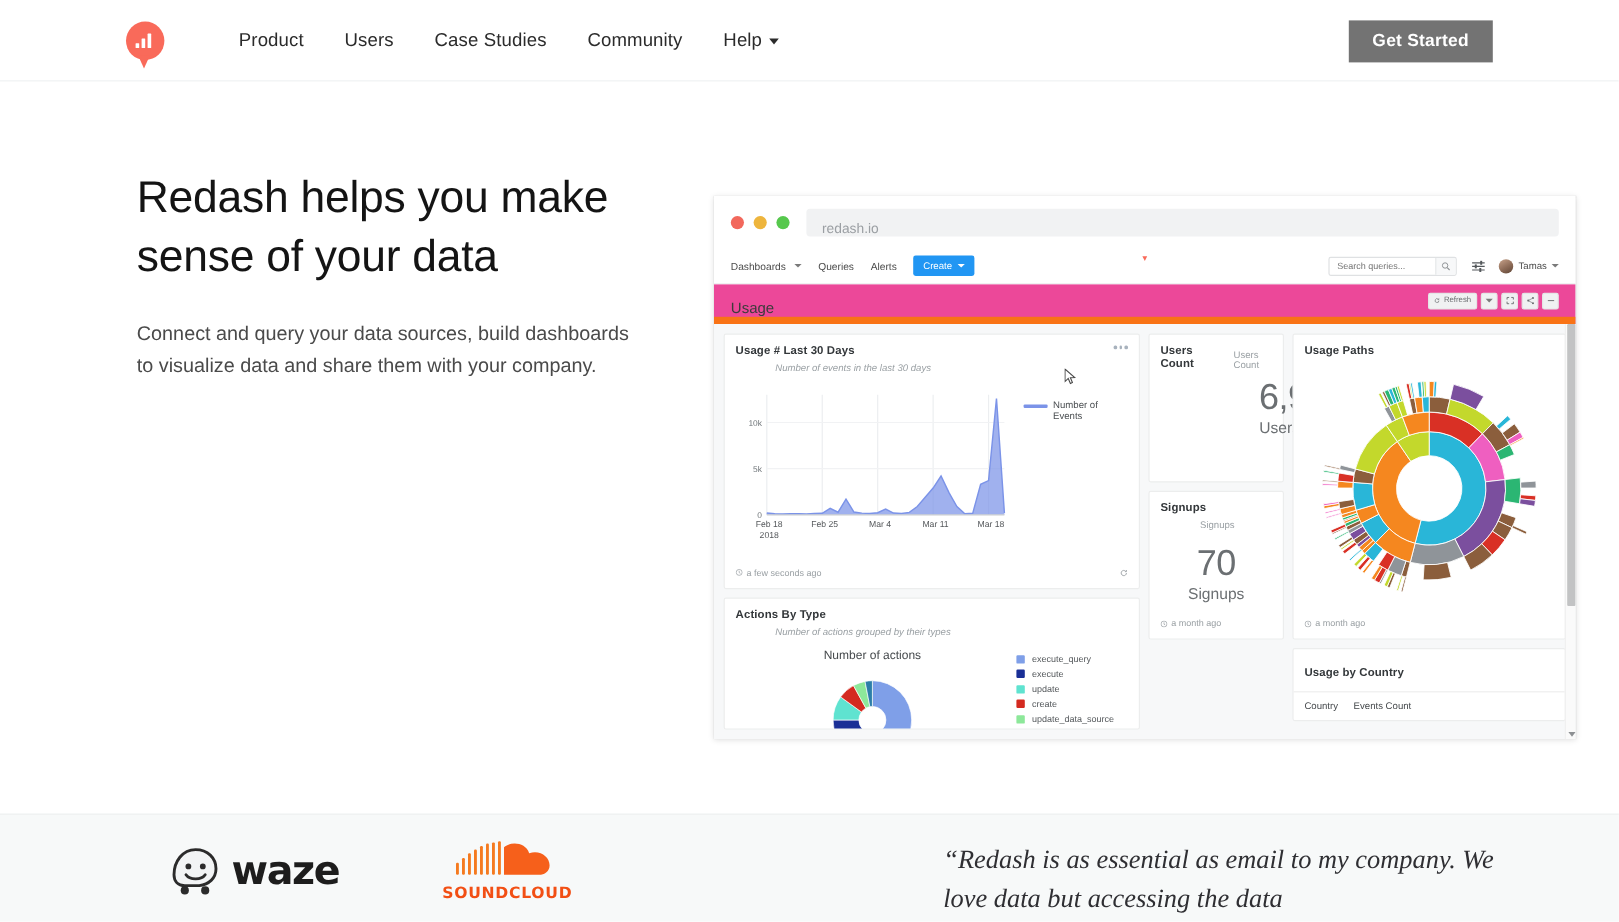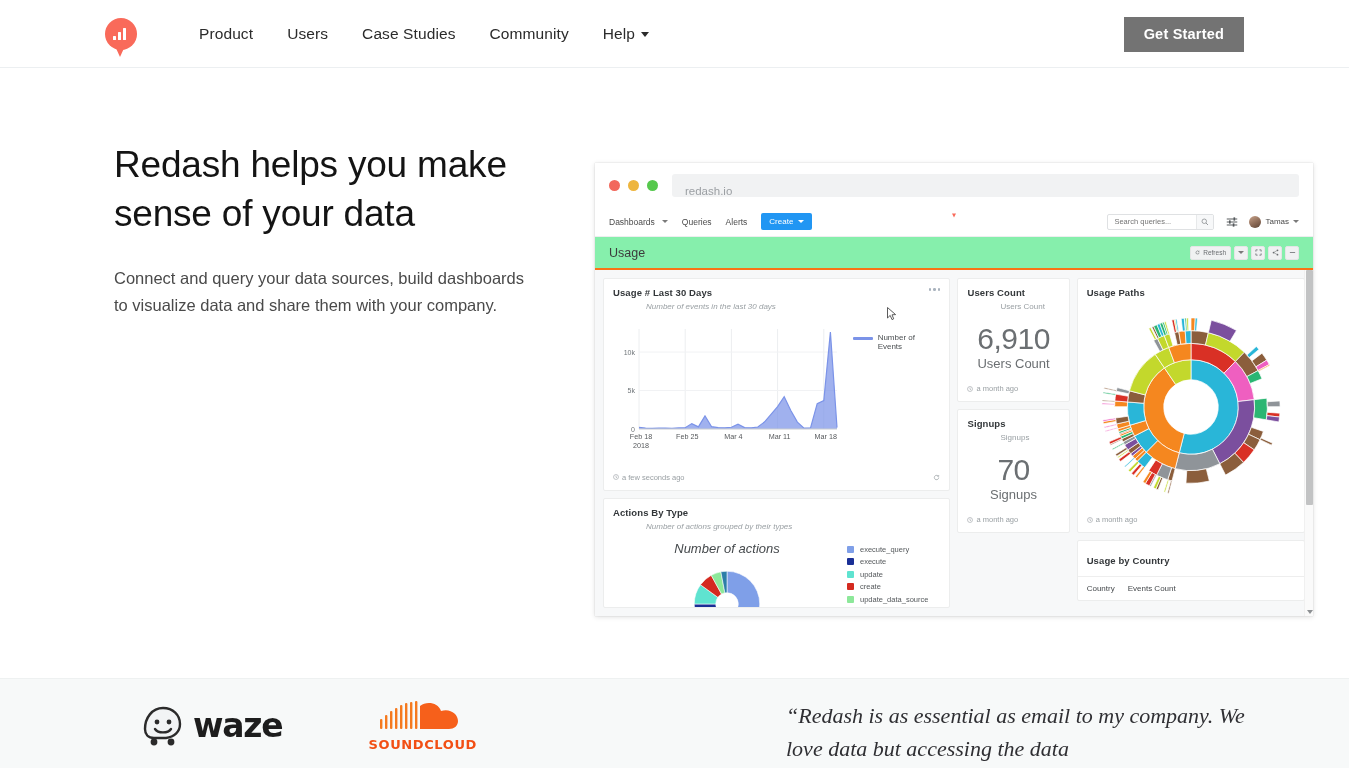"Usage" .mock-titlebar { align-items: center -> flex-end; background: #86efac -> #ec4899; border-bottom: 2px solid #f97316 -> 6px solid #f97316 }
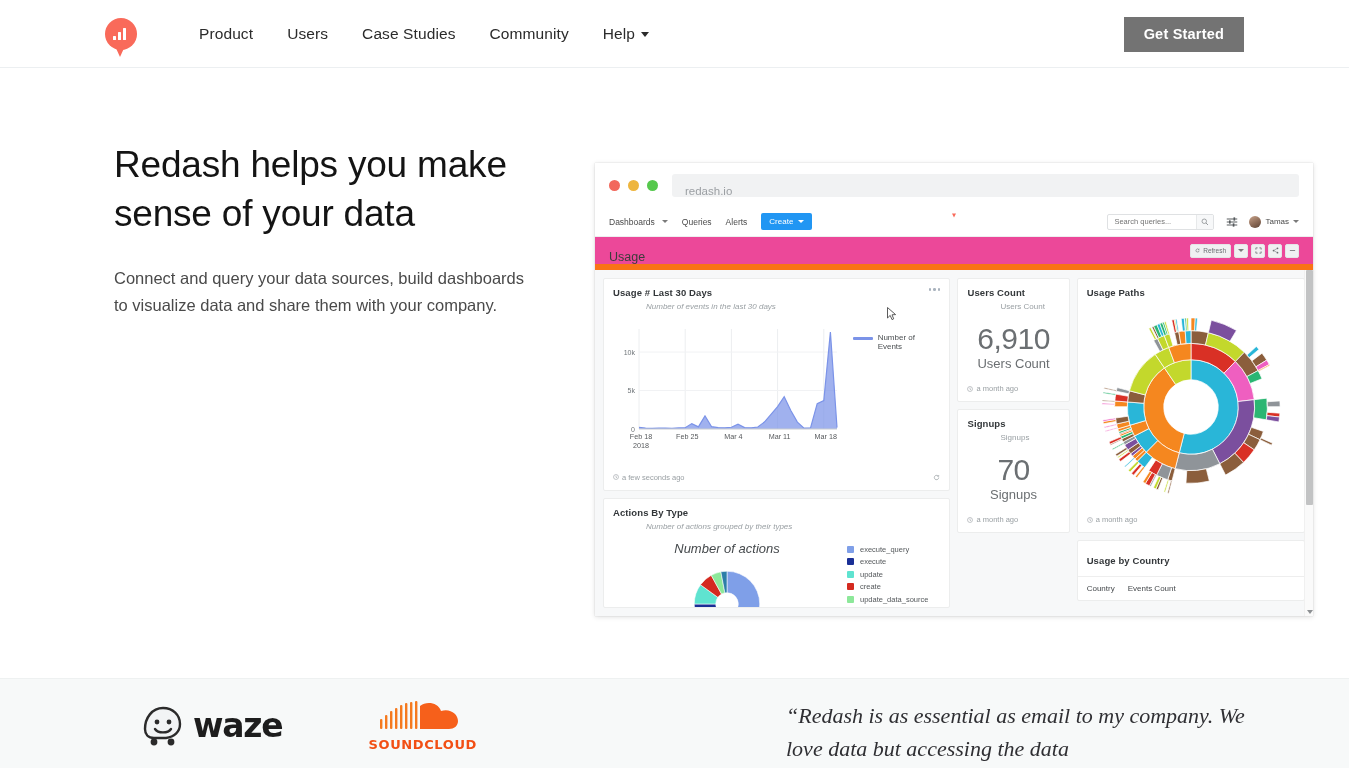"Users Count" div.widget { flex-direction: column -> row }
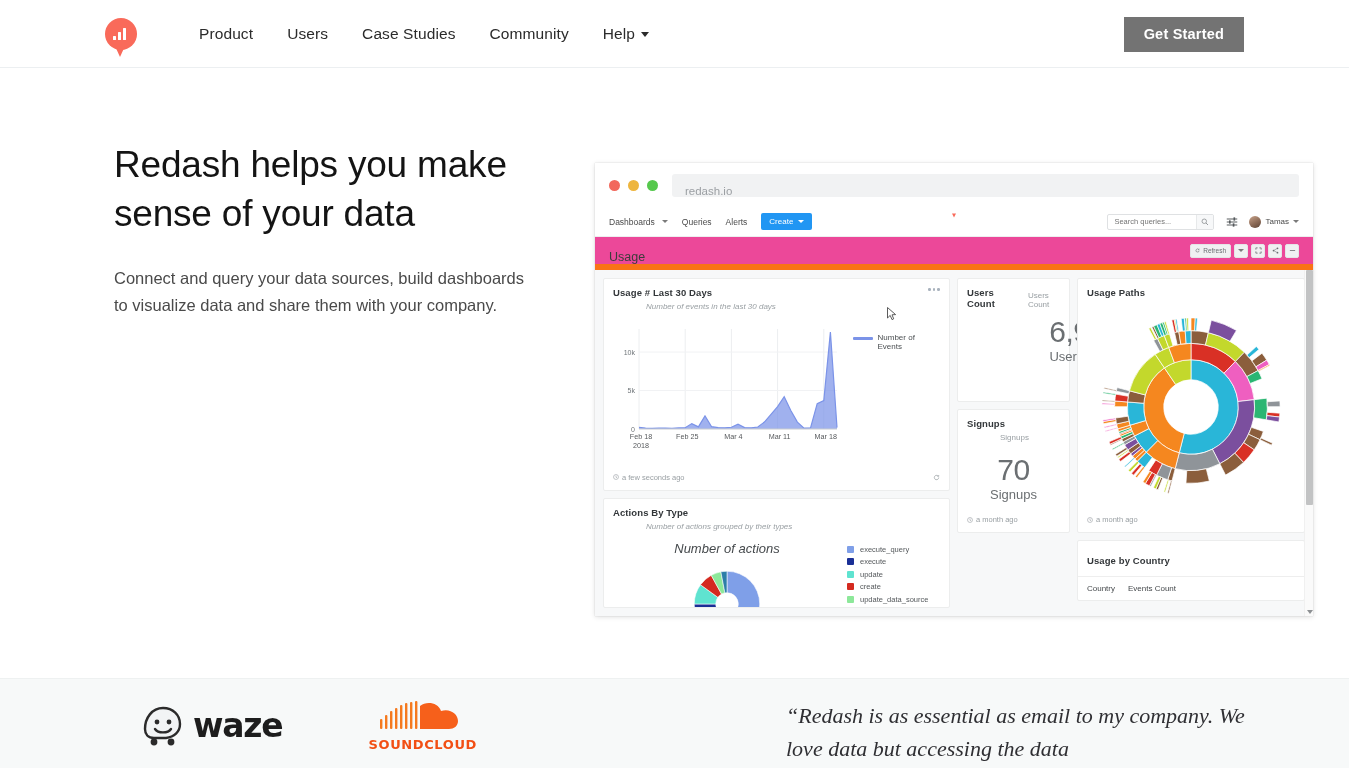"Number of actions" .pie-caption { font-size: 13px -> 10px; font-style: italic -> none }
